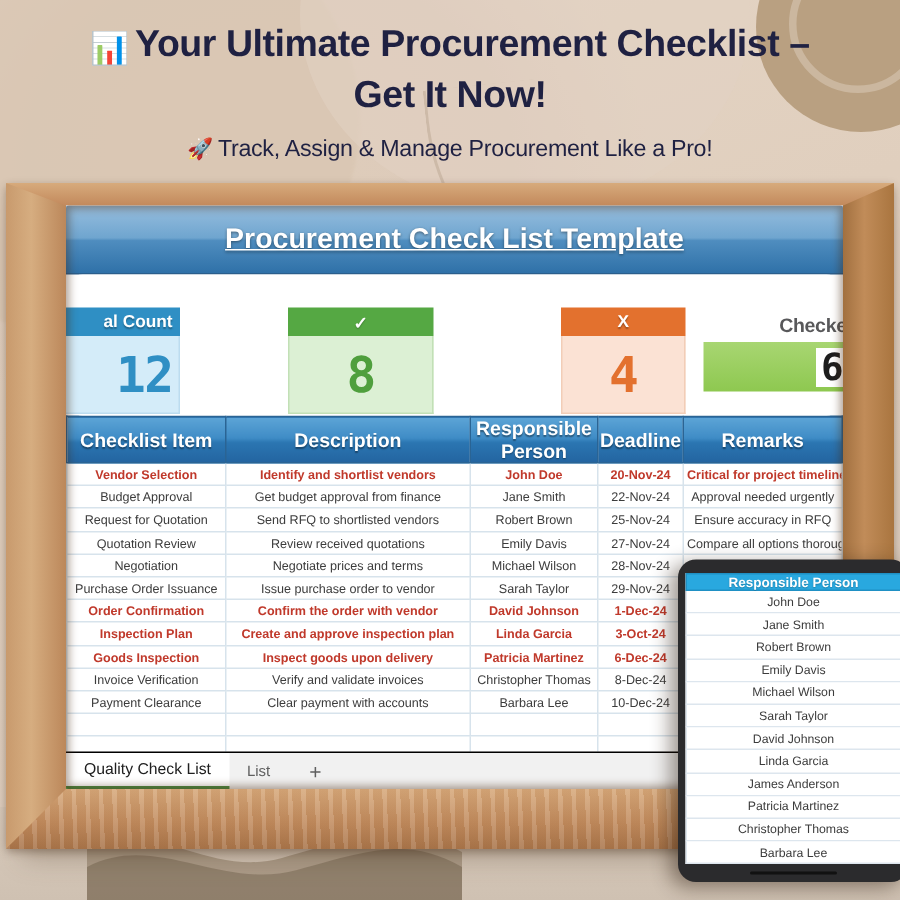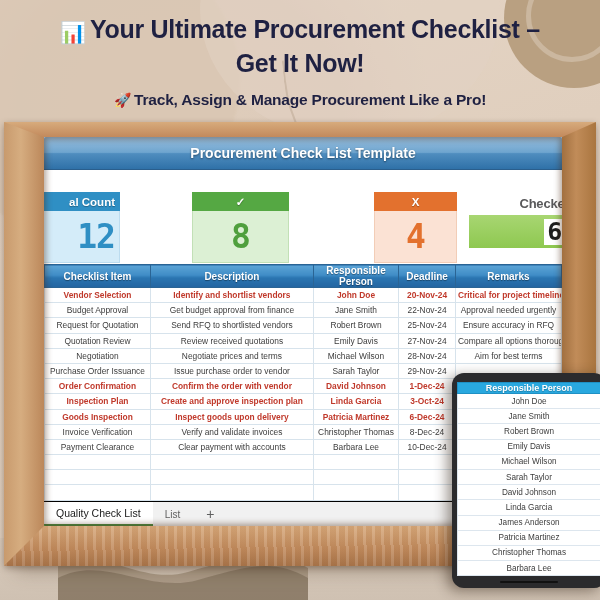"🚀 Track, Assign & Manage" #subtitle { font-weight: 700 -> 400 }
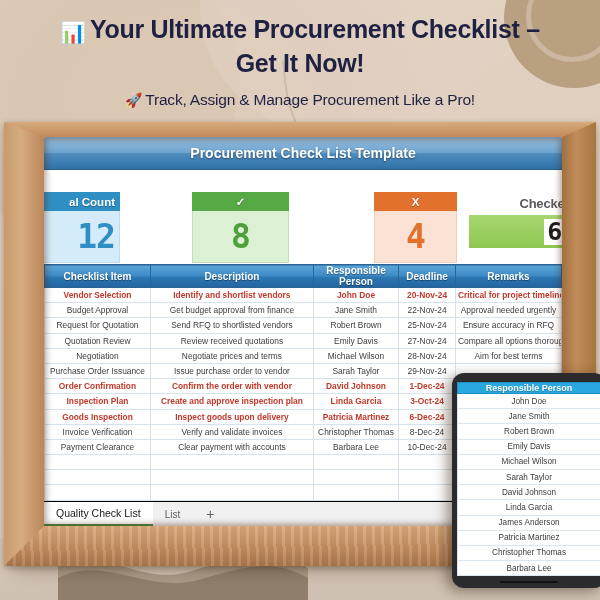"Procurement Check List Template" #sheet-title { font-size: 14px -> 19px; height: 33px -> 46px; text-decoration: none -> underline }
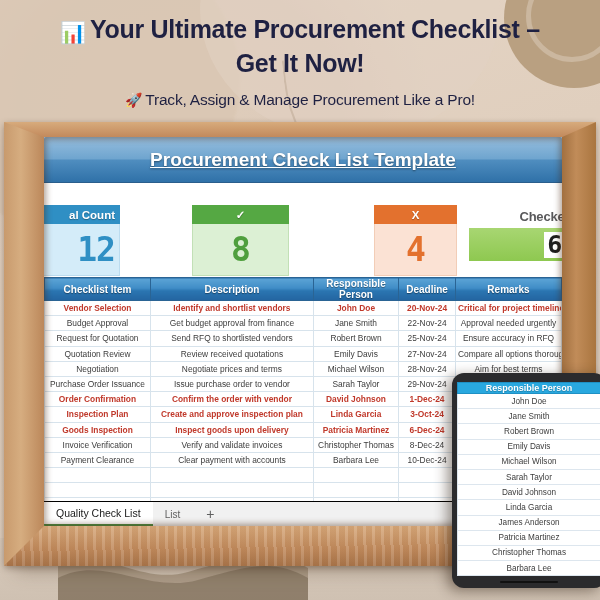"Checklist Item" #grid th { font-size: 10px -> 13px }
